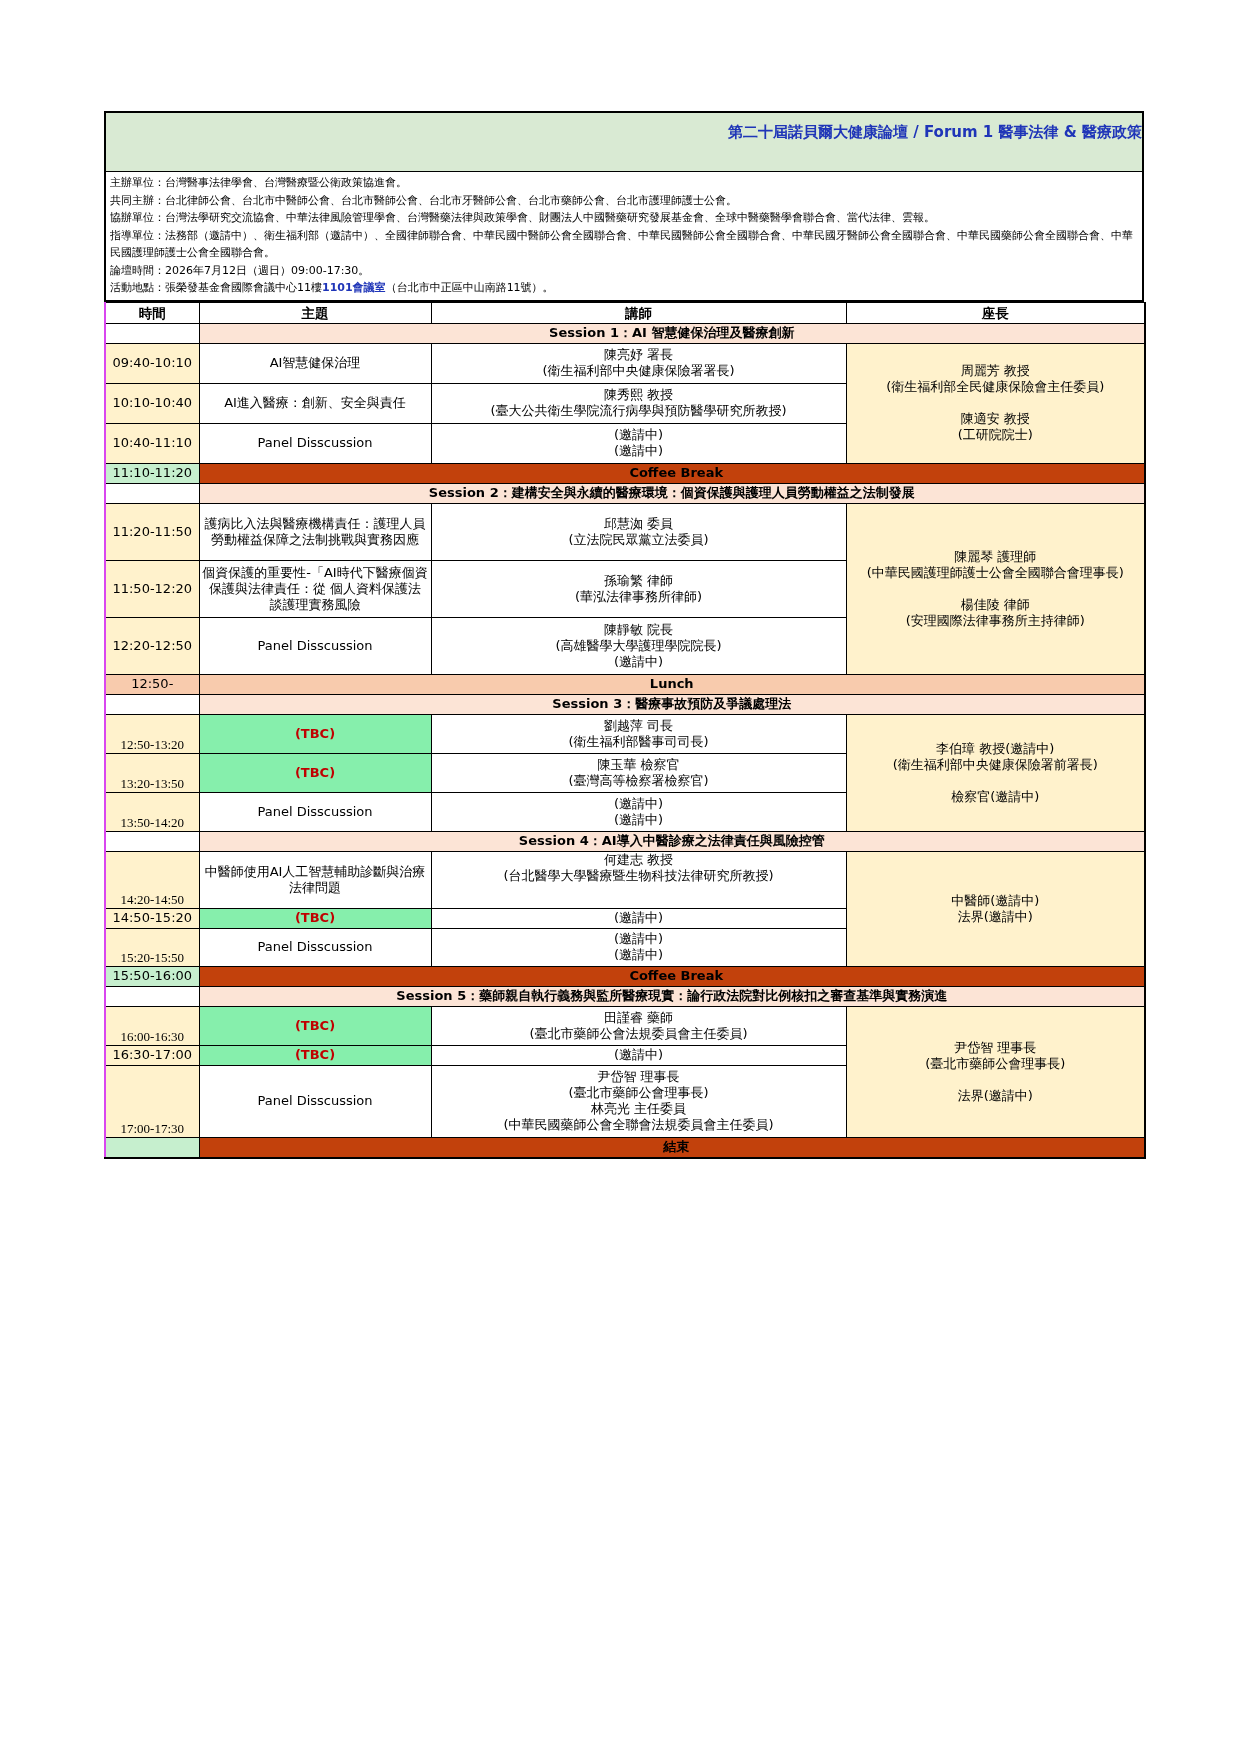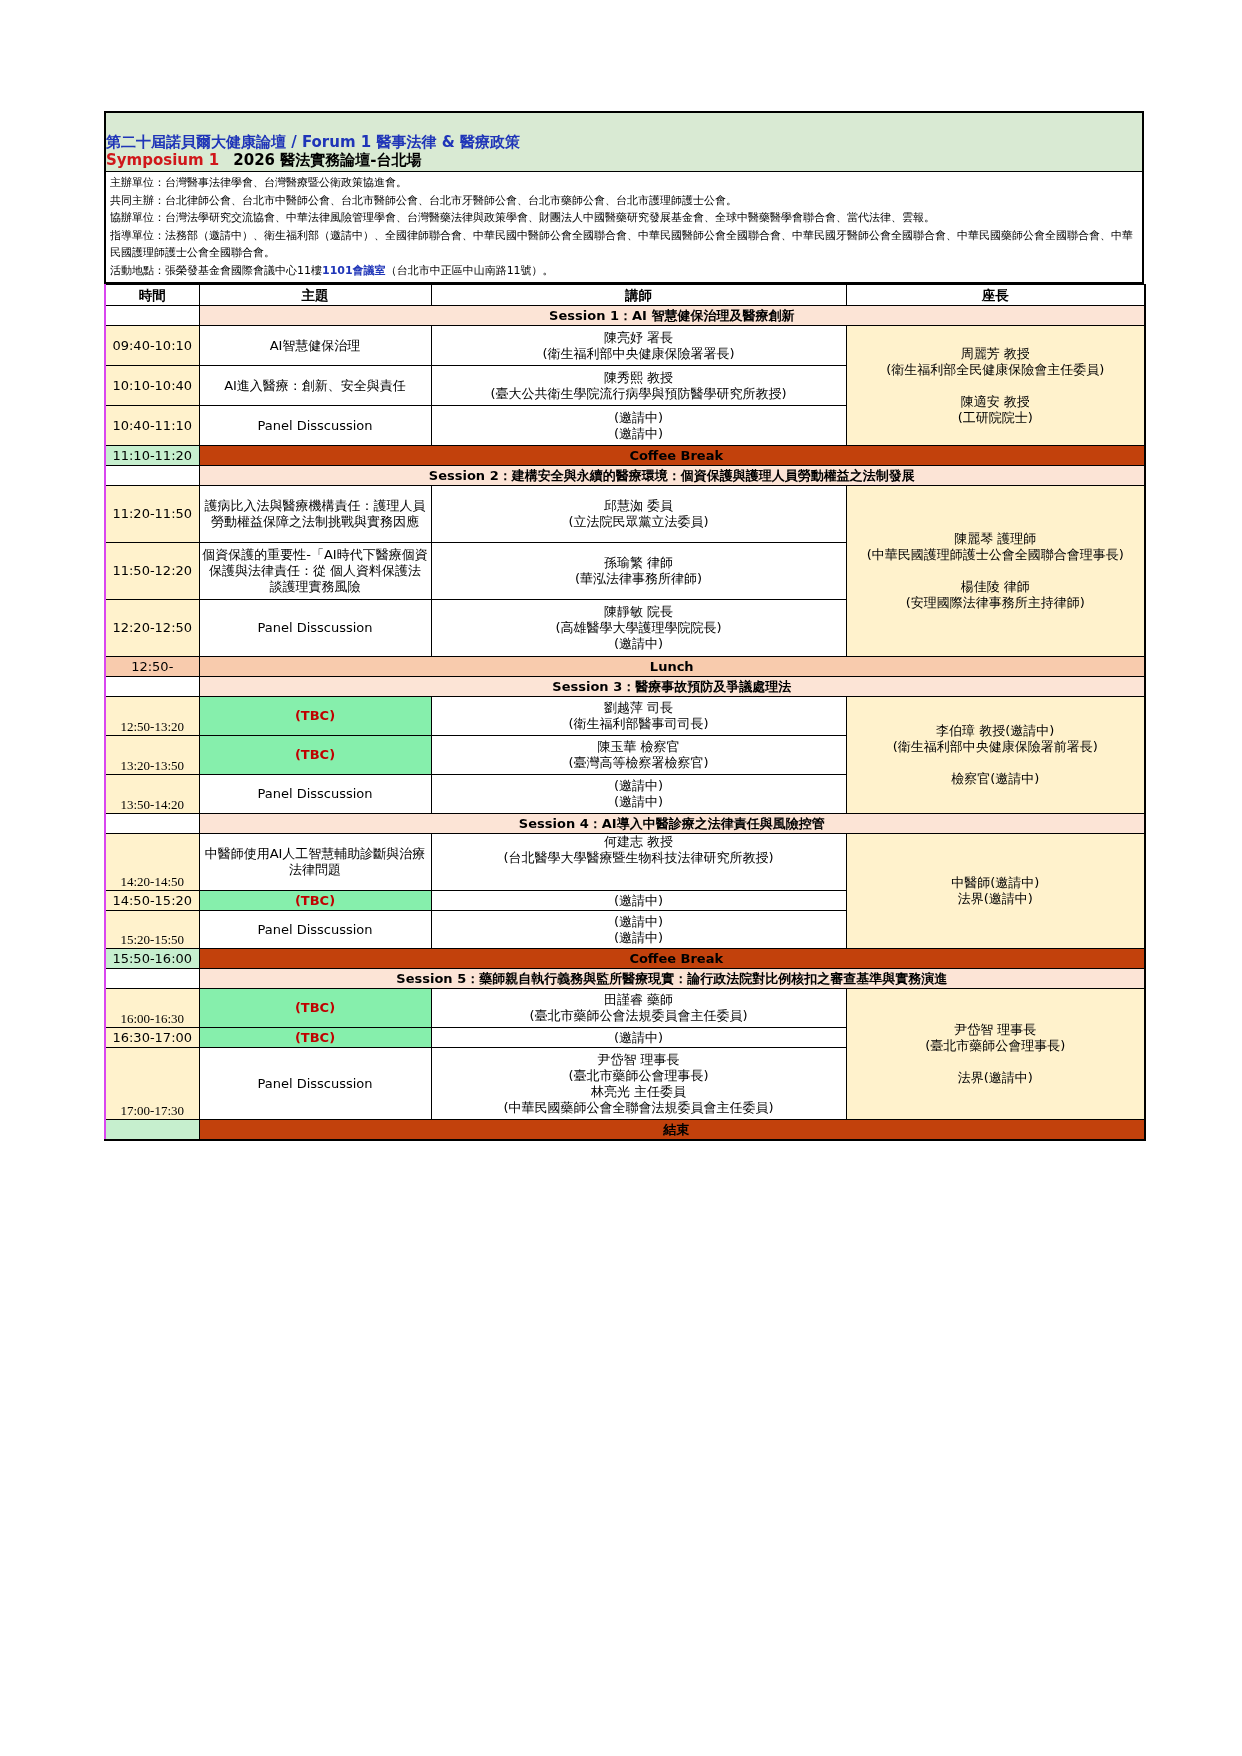"第二十屆諾貝爾大健康論壇 / Forum 1 醫事法律" .banner { padding-top: 20px -> 10px; text-align: left -> right }
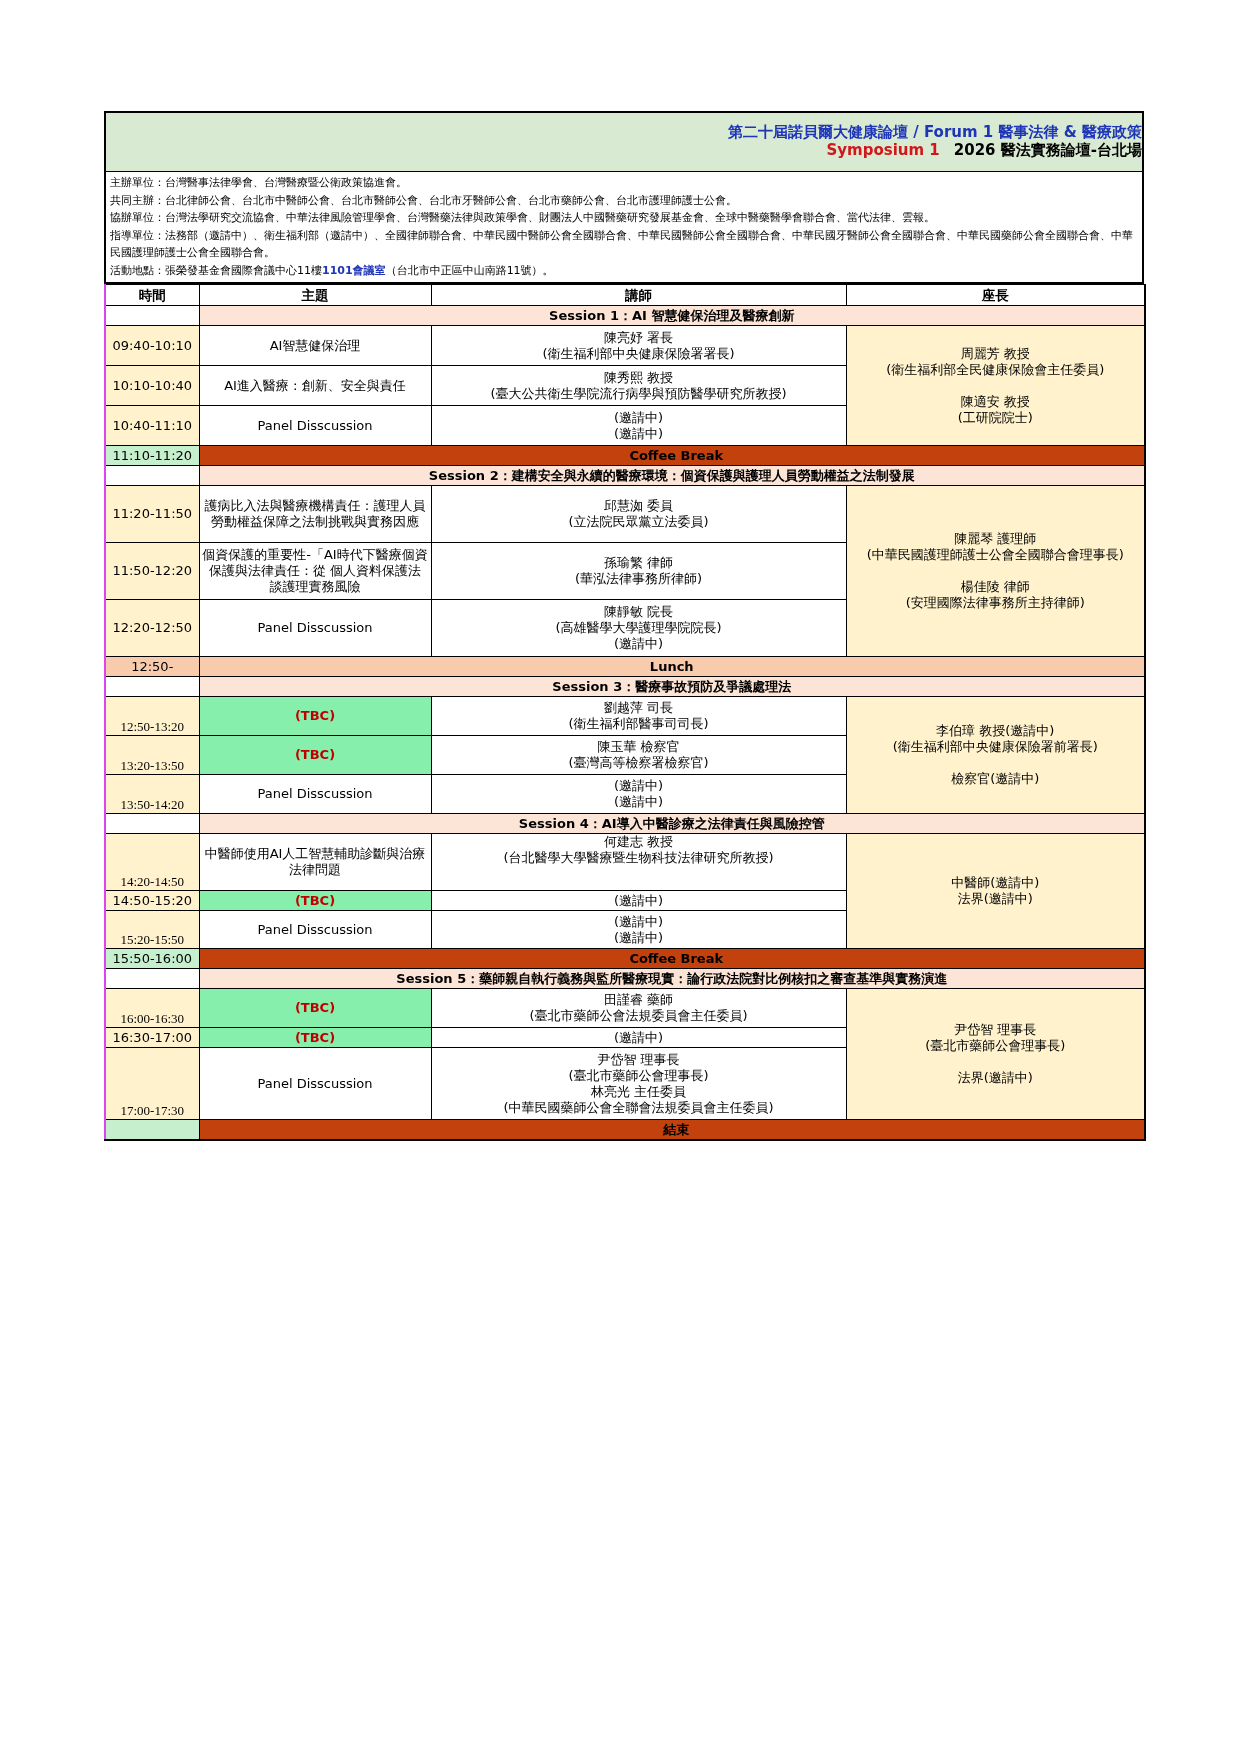"Symposium 1 2026 醫法實務論壇-台北場" div.l2 { html: <div> <span>Symposium 1</span><span>2026 醫法實務論壇-台北場</span> </div> -> none }
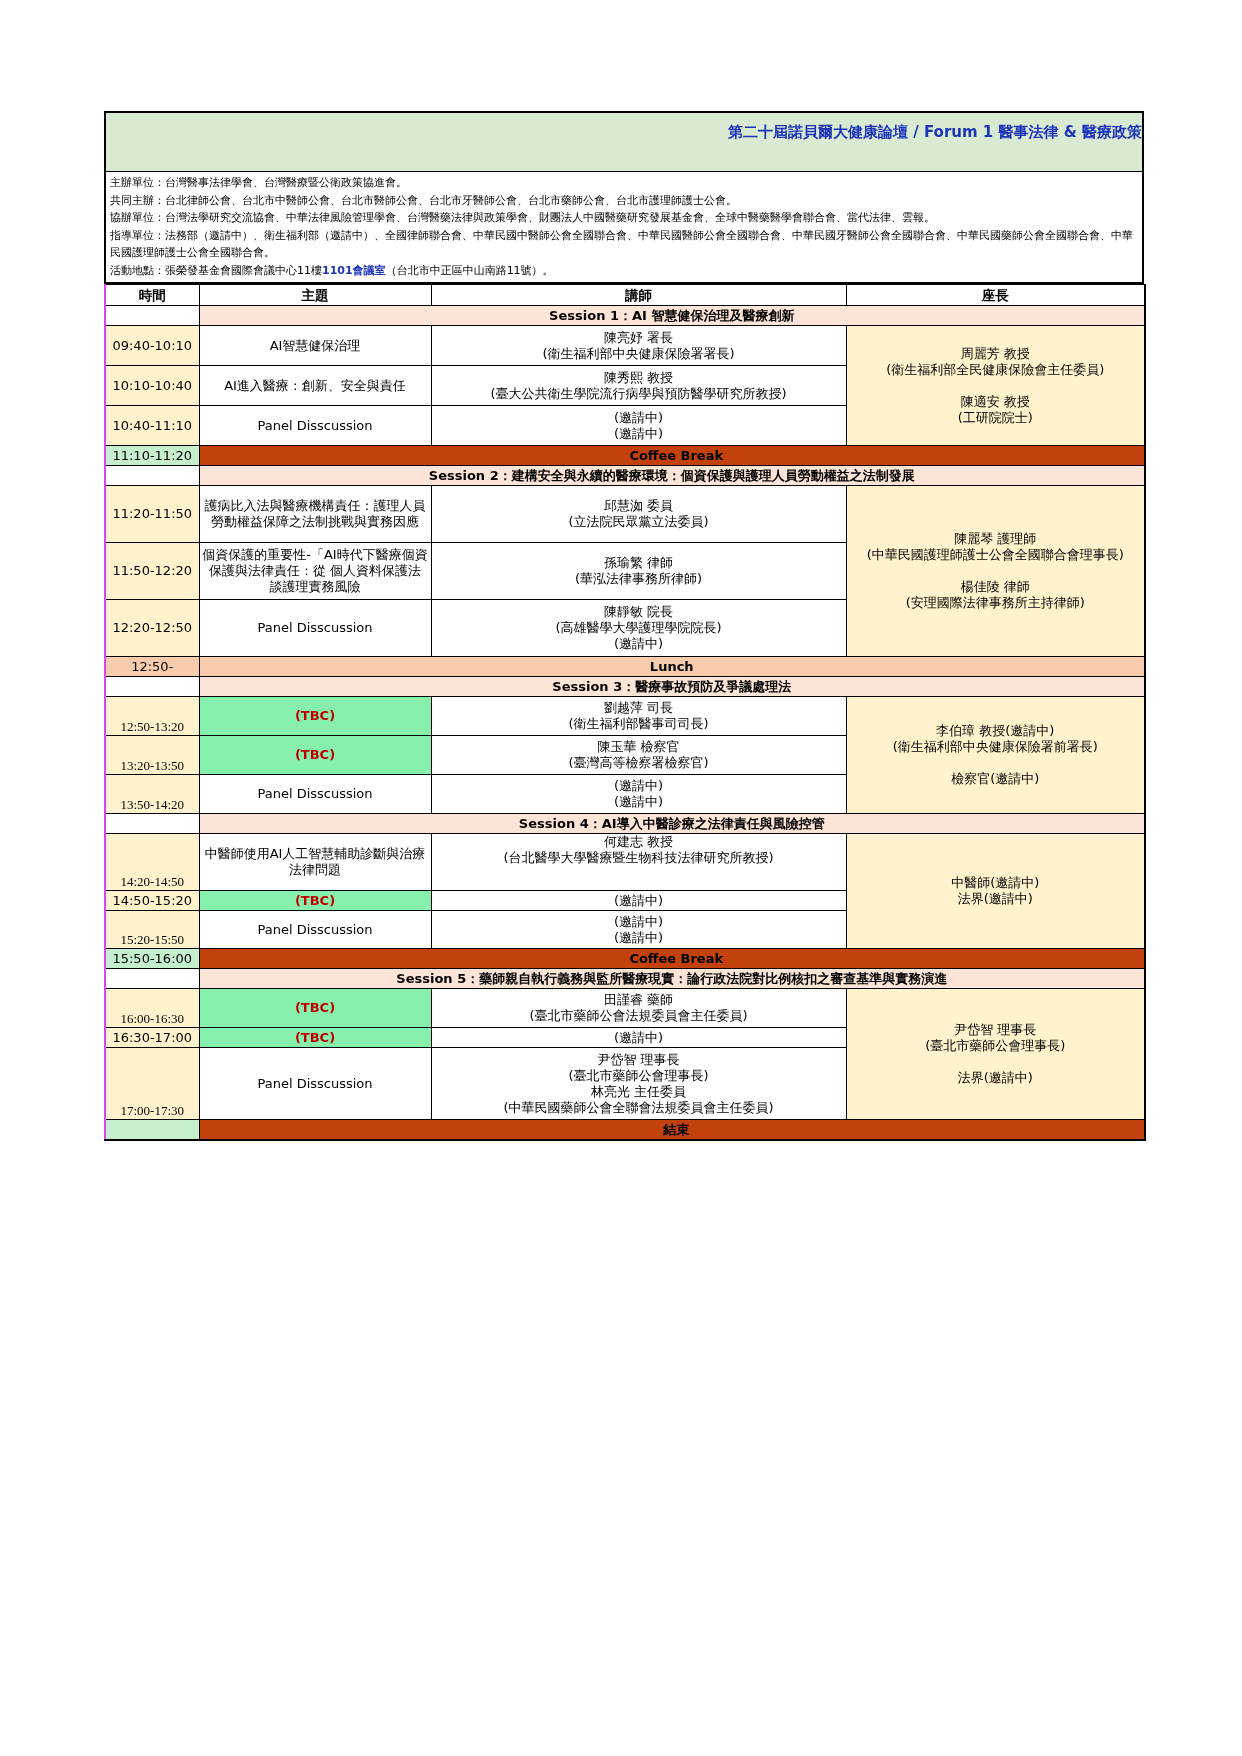"論壇時間：2026年7月12日（週日）09:00-17:30。" div { html: none -> <div>論壇時間：2026年7月12日（週日）09:00-17:30。</div> }
